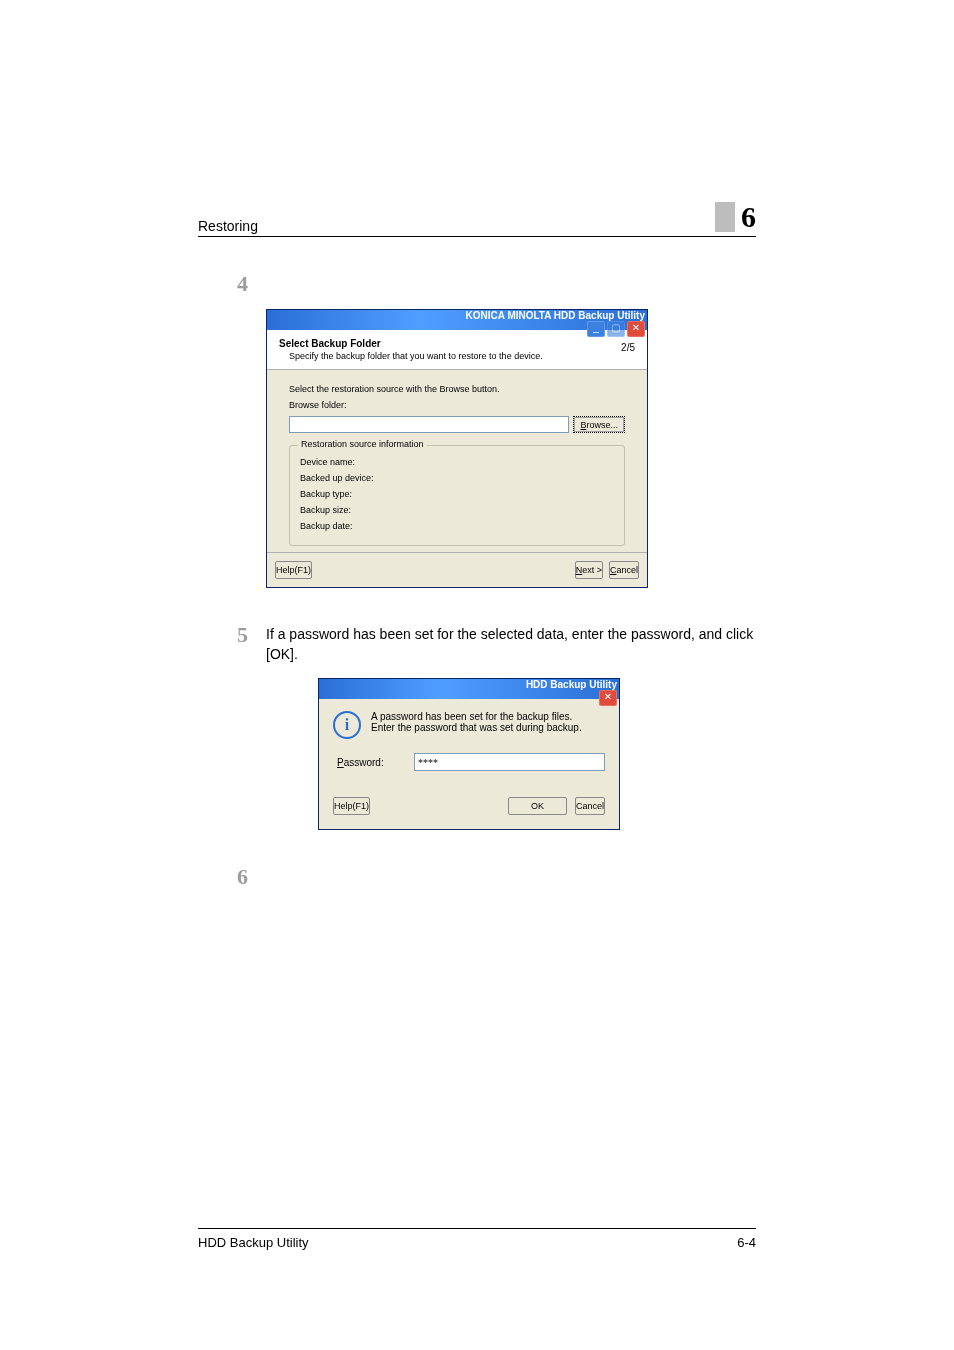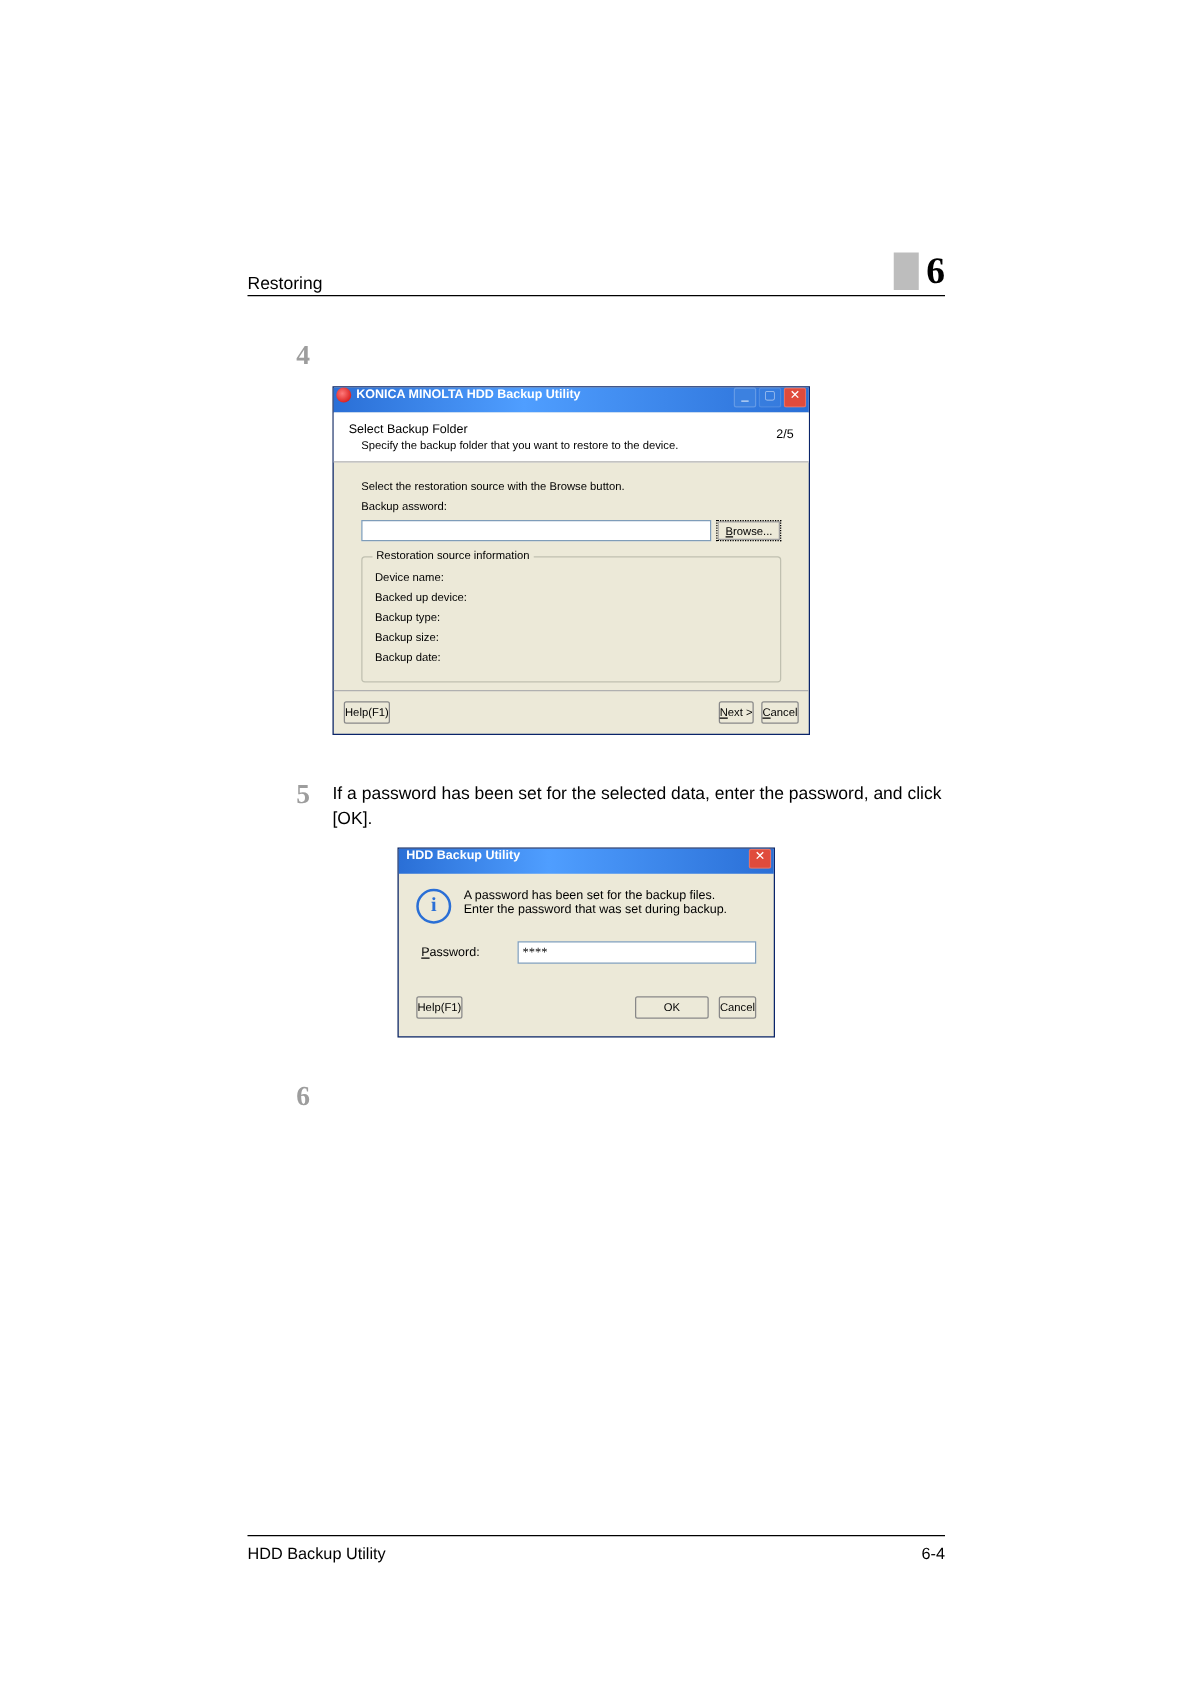"KONICA MINOLTA HDD Backup Utility" .tb { align-items: flex-start -> flex-end; flex-direction: none -> column }
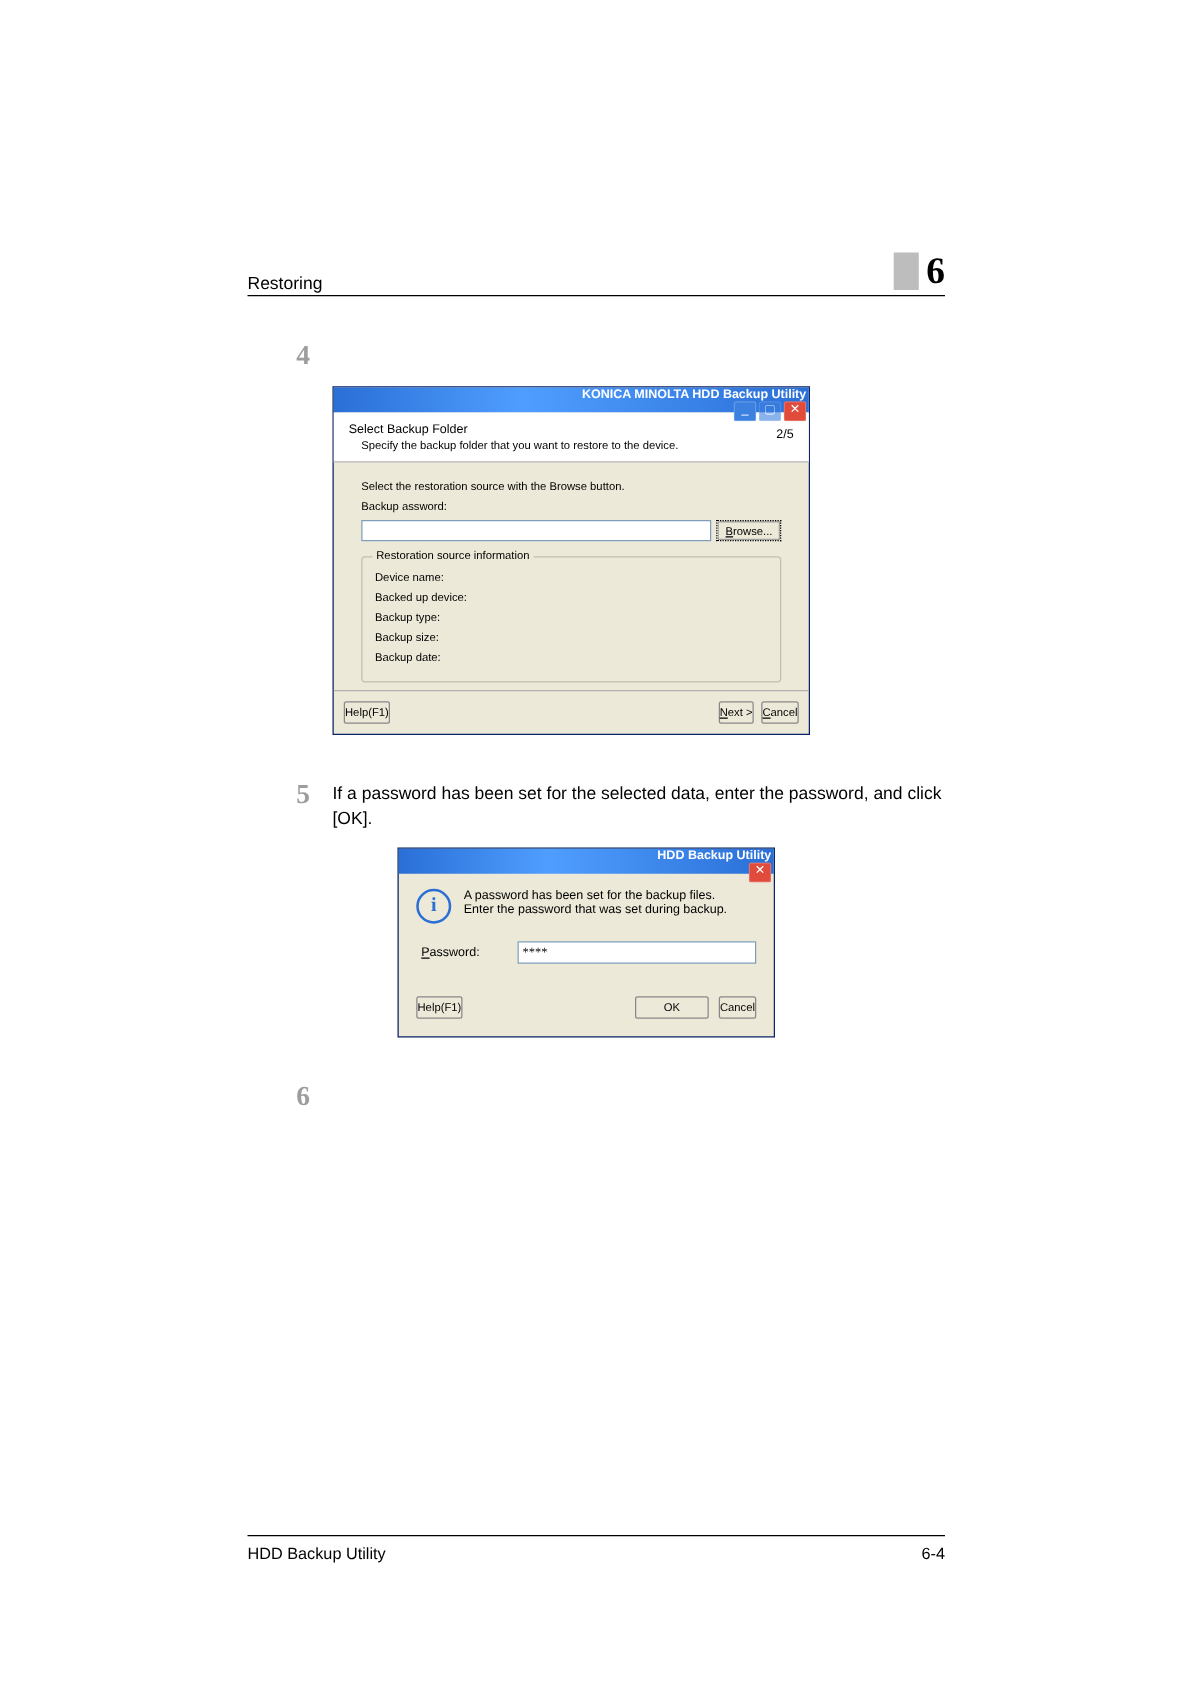"Select Backup Folder" .wiz-head-title { font-weight: normal -> bold }
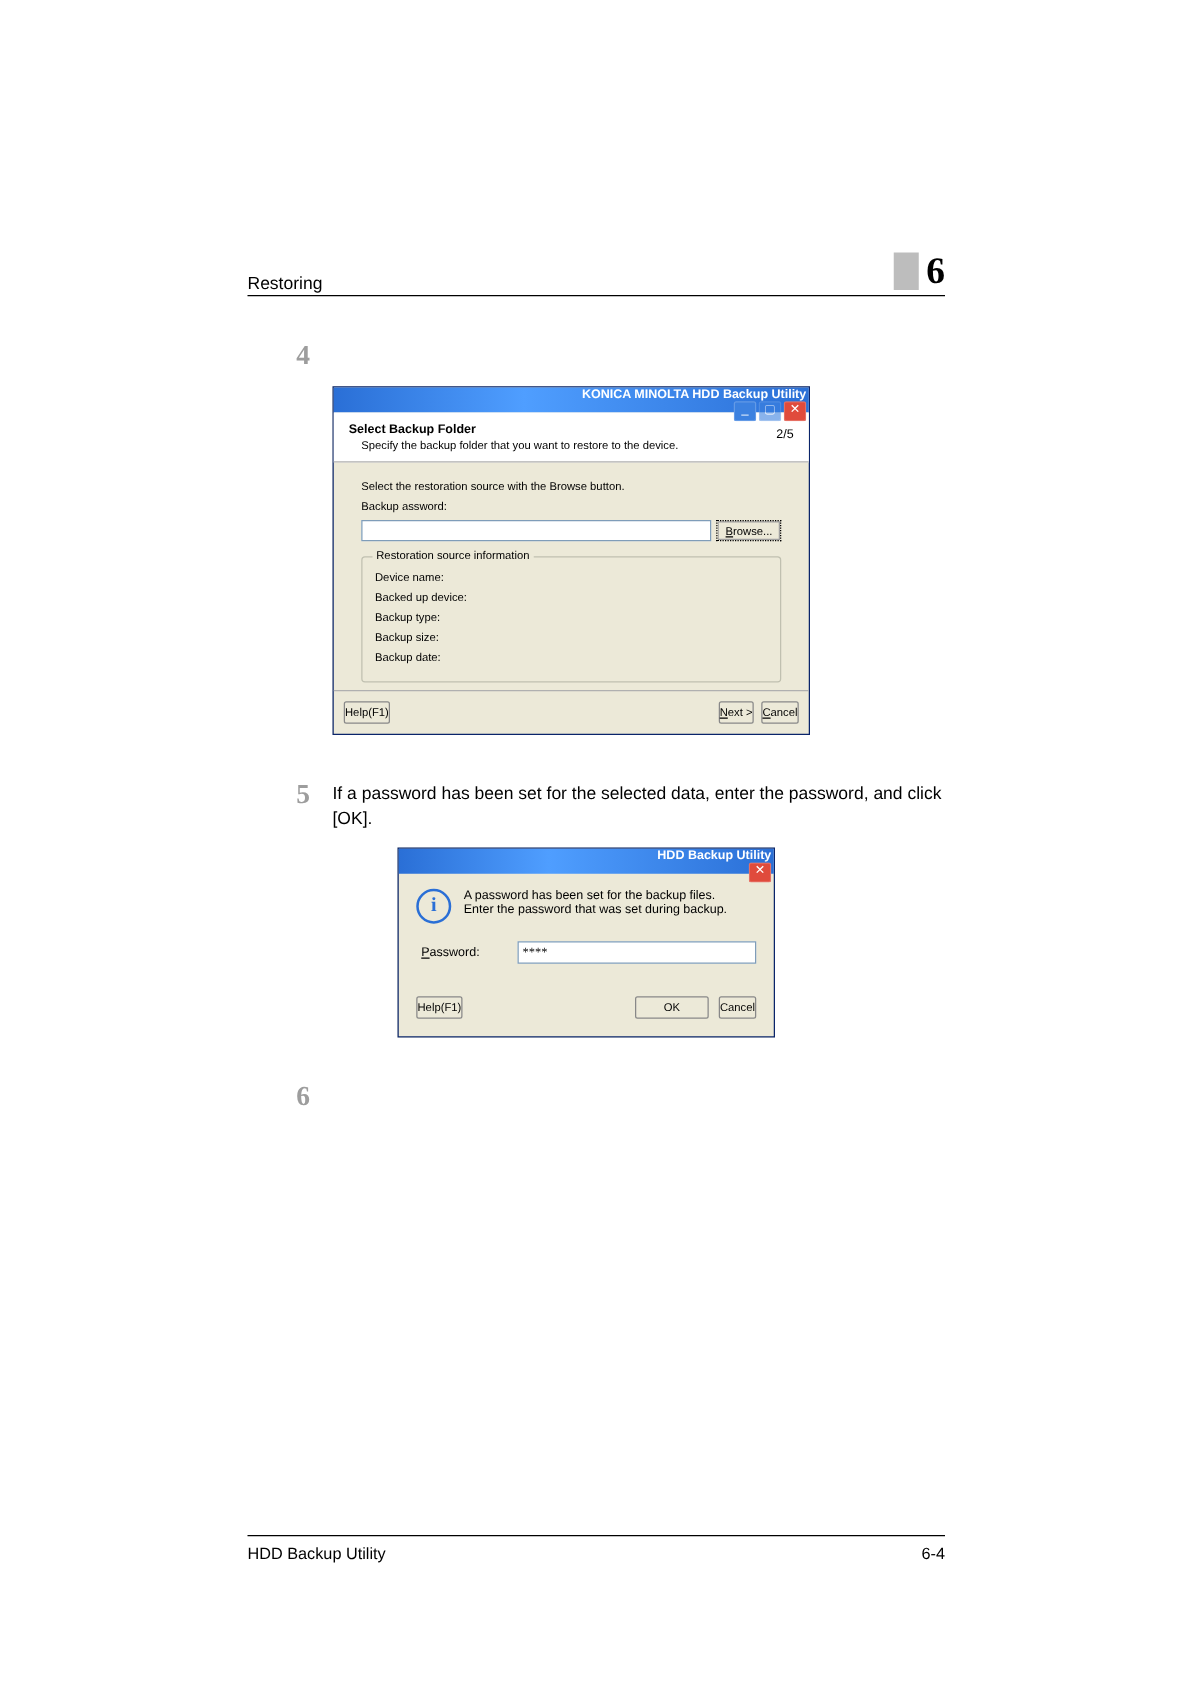"Backup assword:" div.wiz-row { text: Backup assword -> Browse folder }
